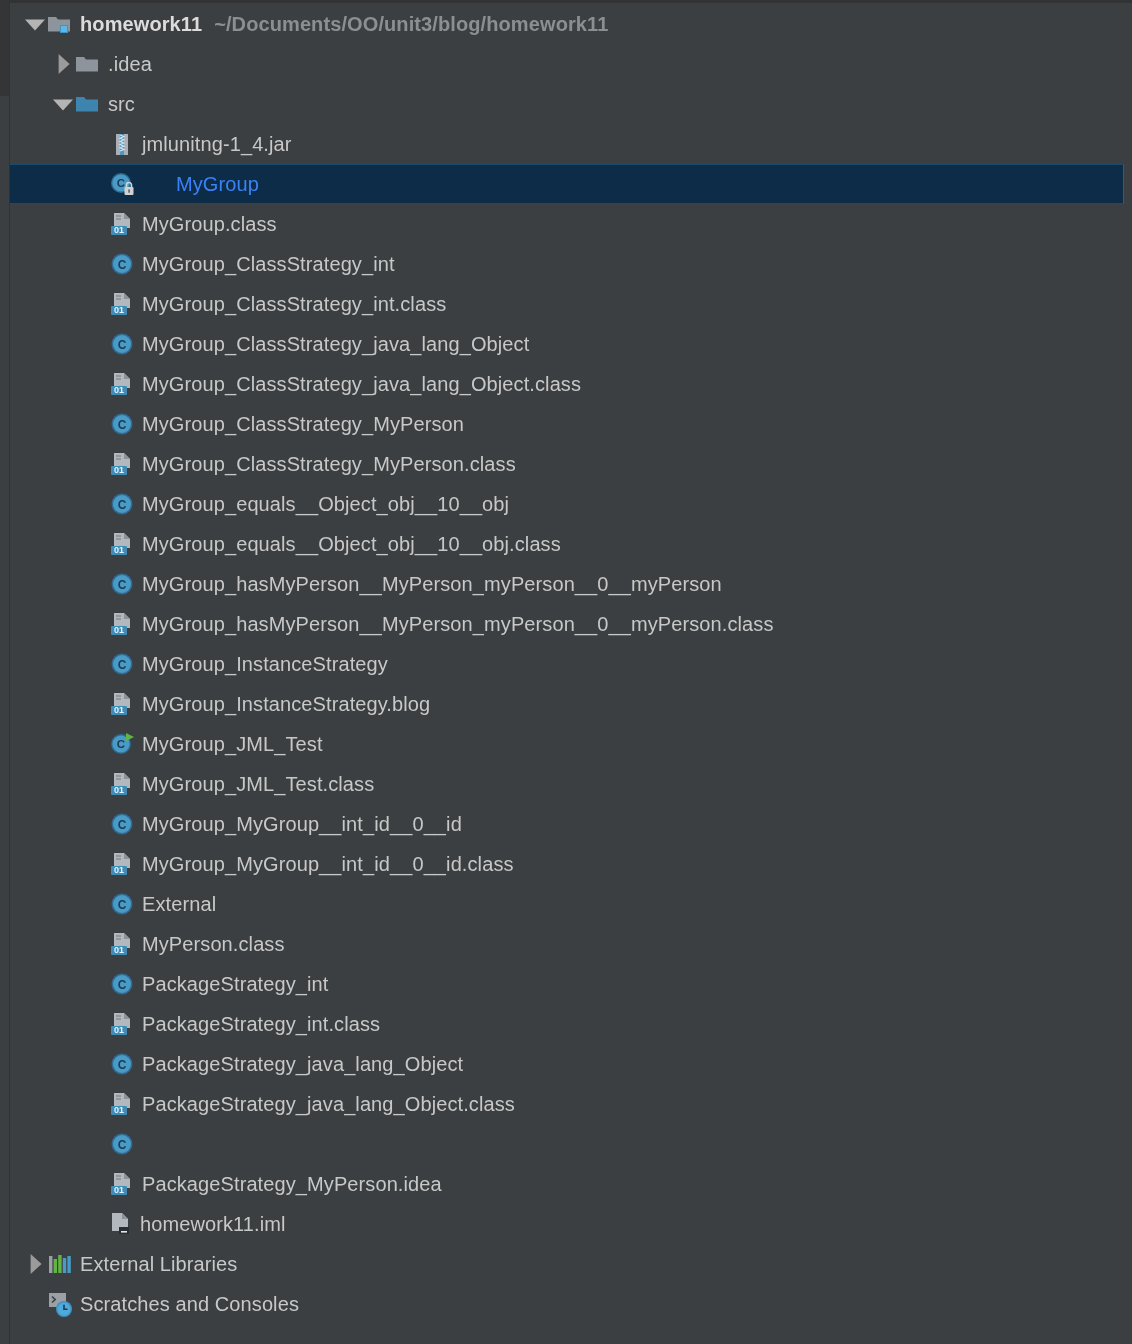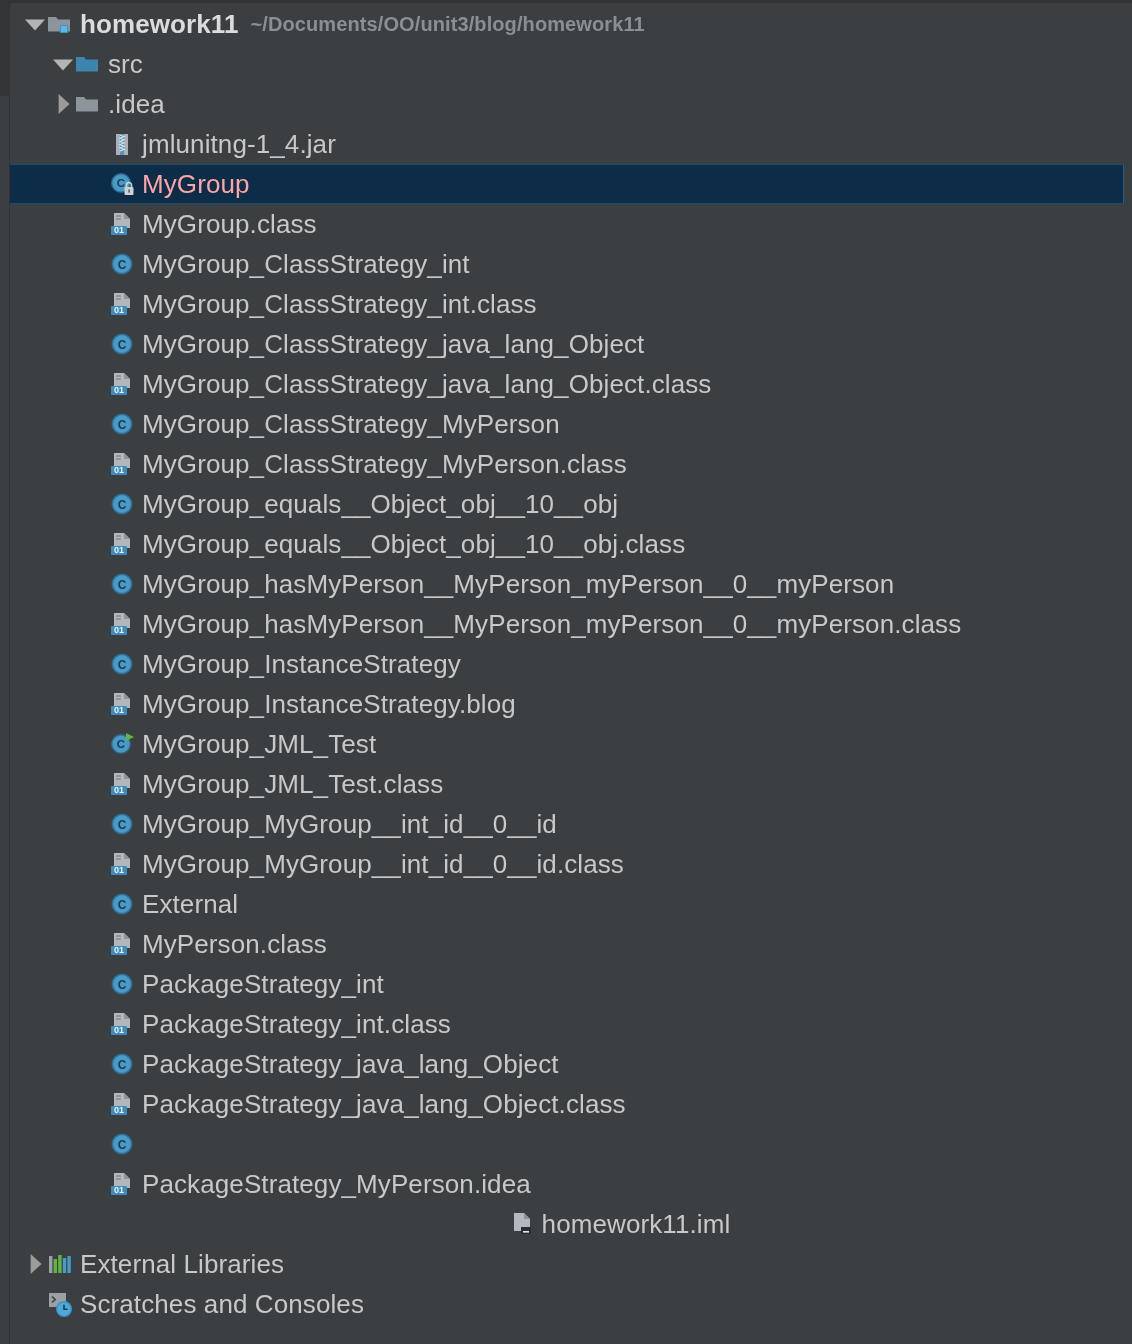"homework11" .label { font-size: 26px -> 20px }
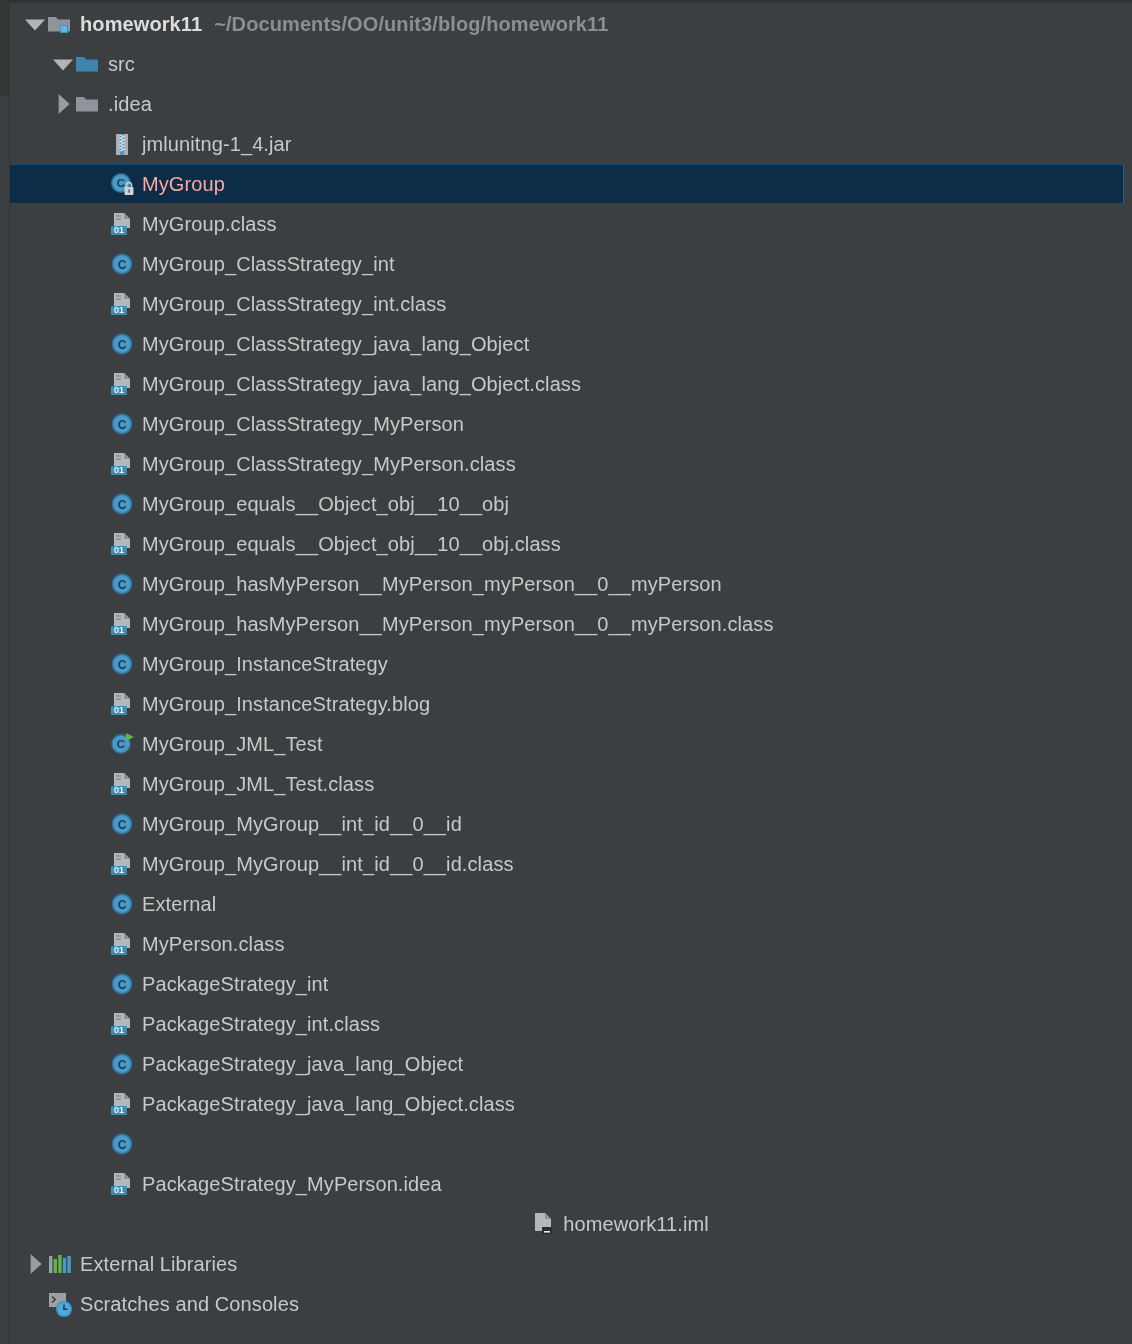"src" div.row { order: before ".idea" -> after ".idea" }
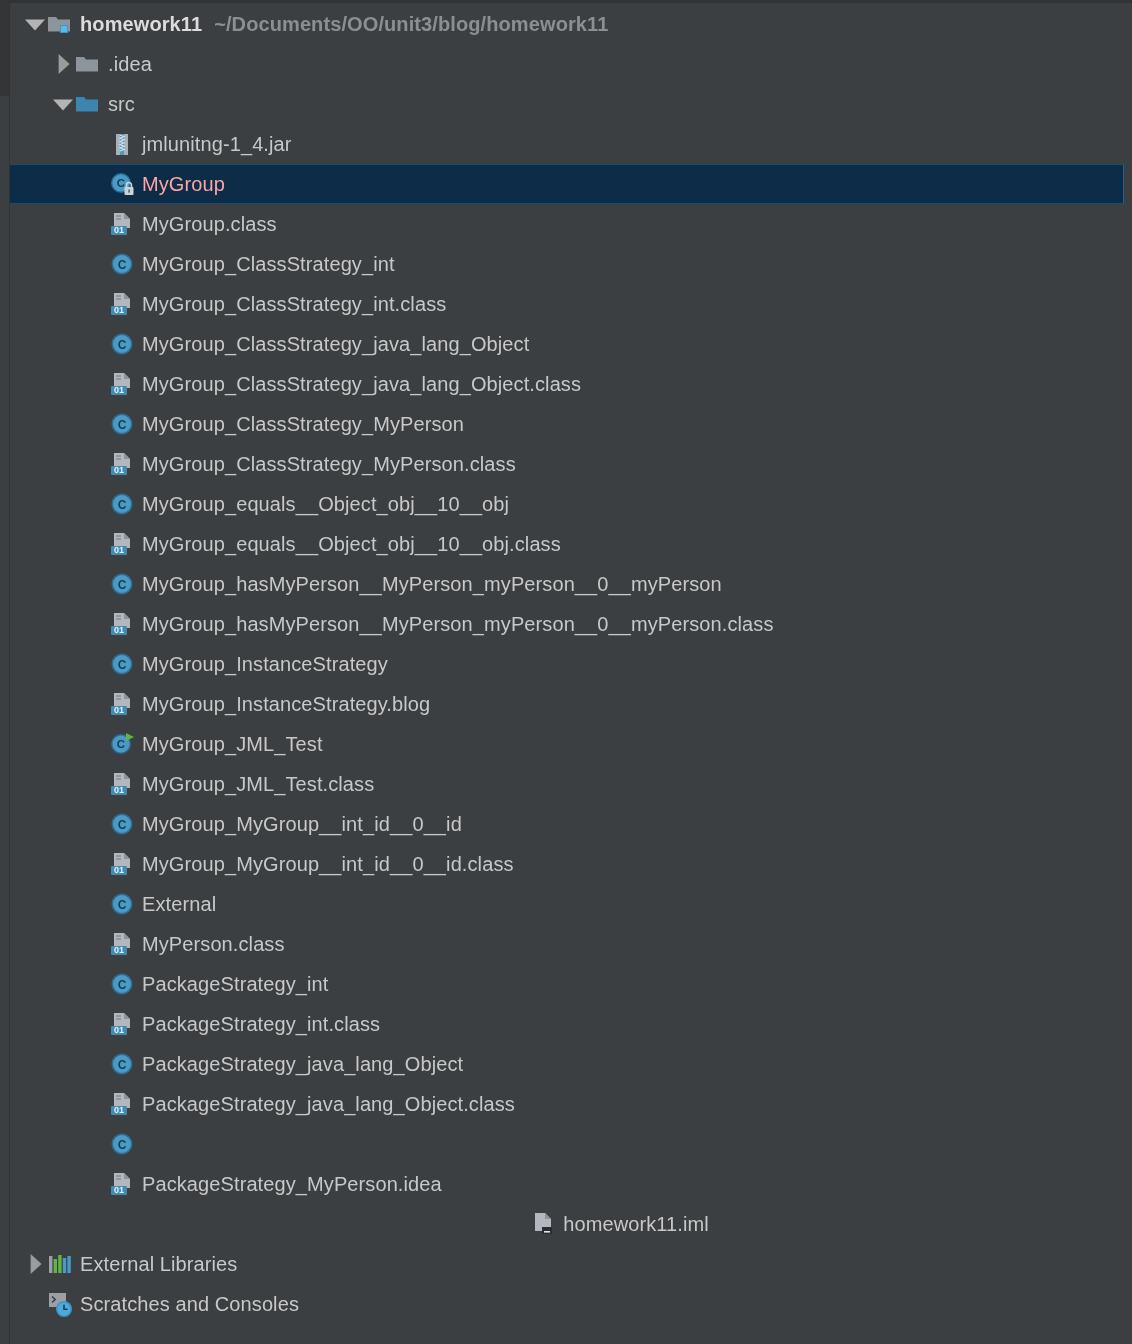"MyGroup" .row.selected .label { color: #fca5a5 -> #3b82f6; margin-left: none -> 34px }
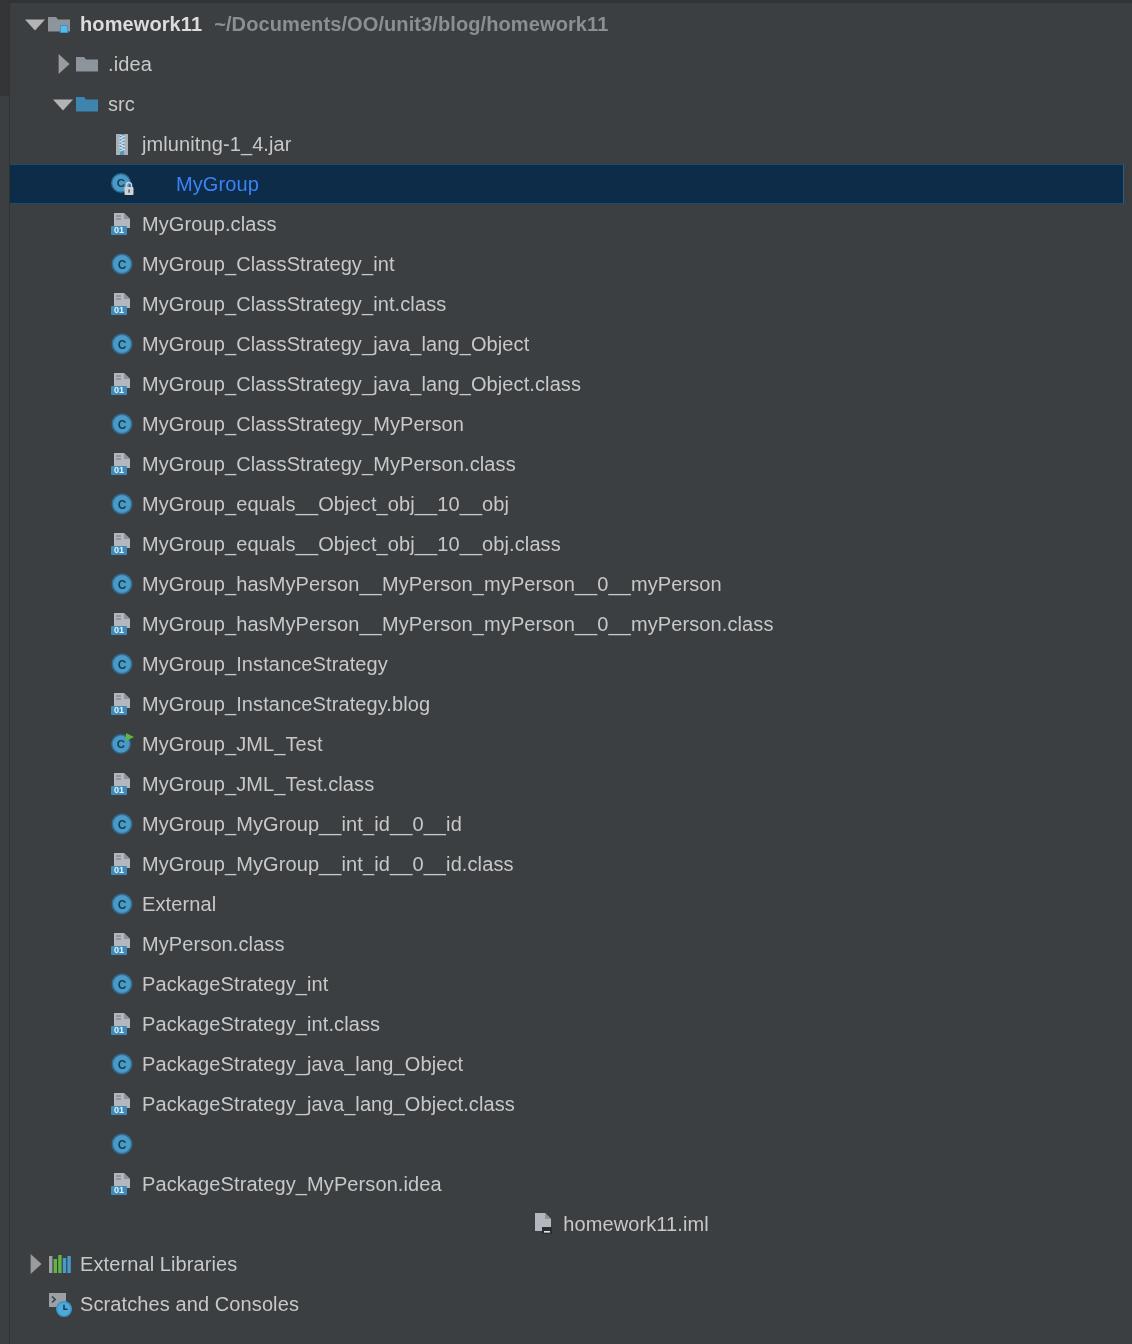"homework11.iml" .ind1b { justify-content: center -> none }
